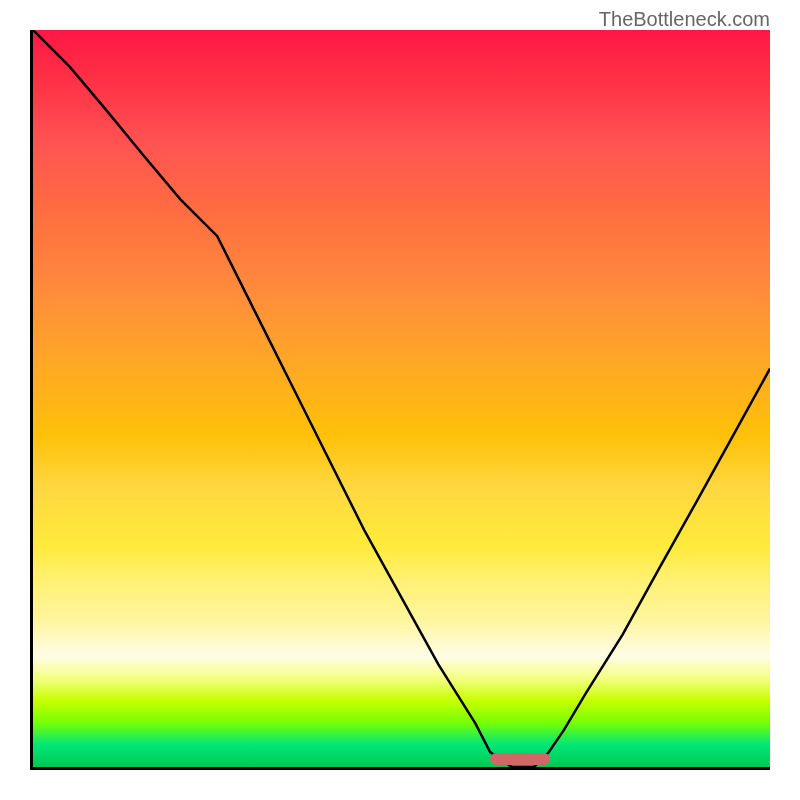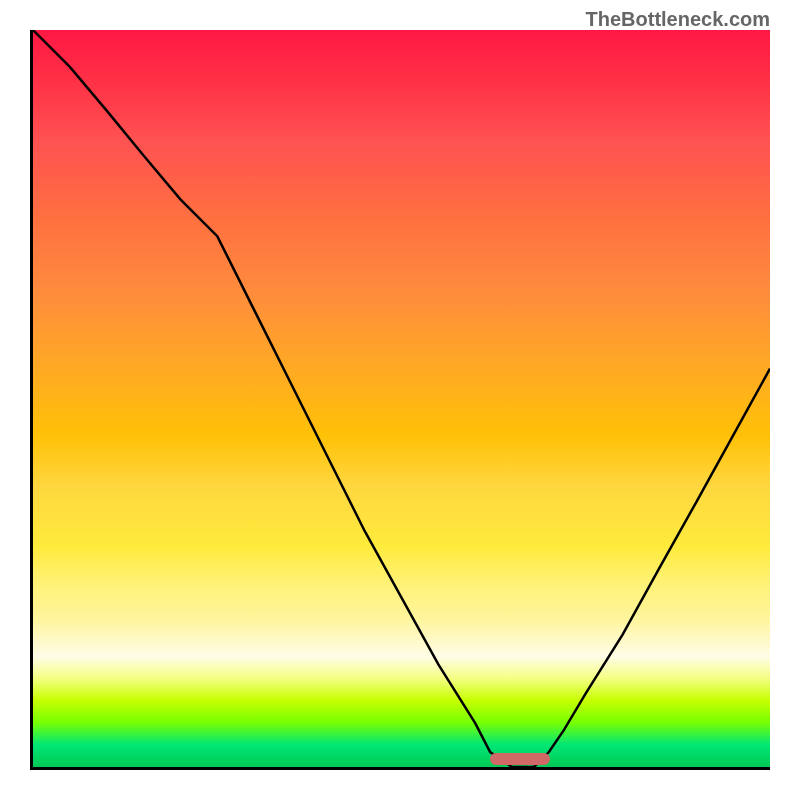"TheBottleneck.com" .attribution { font-weight: 700 -> 400 }
